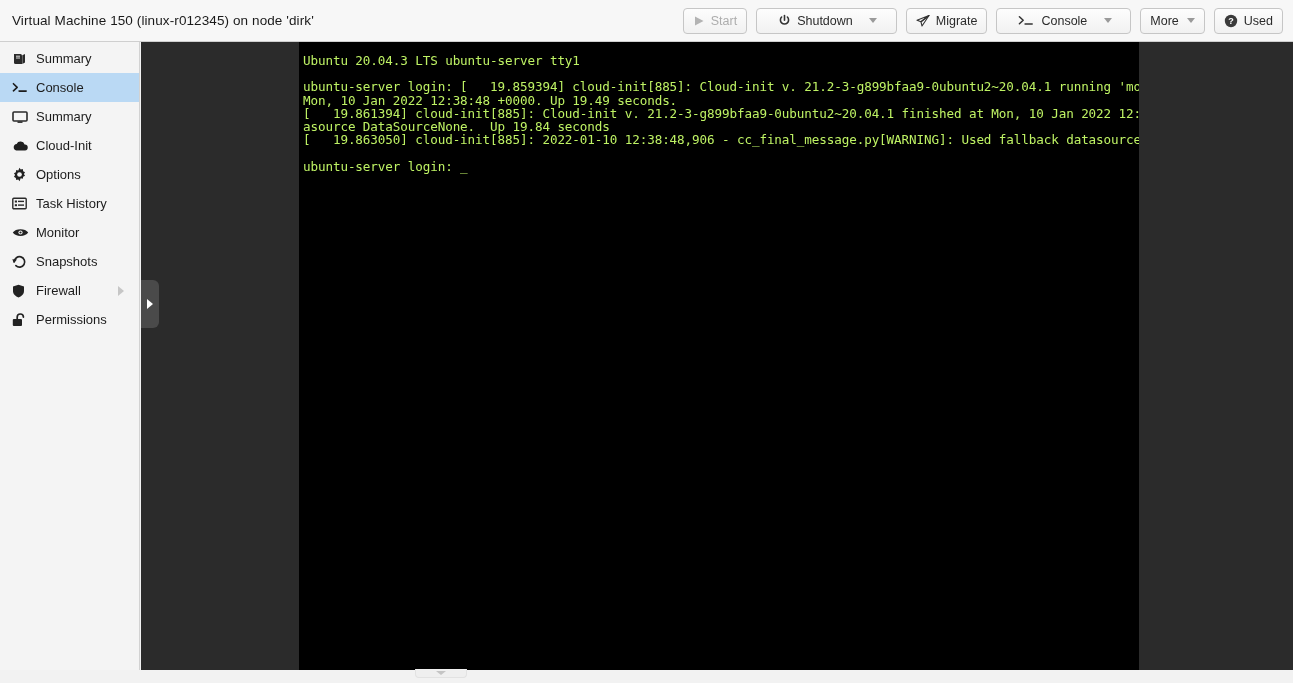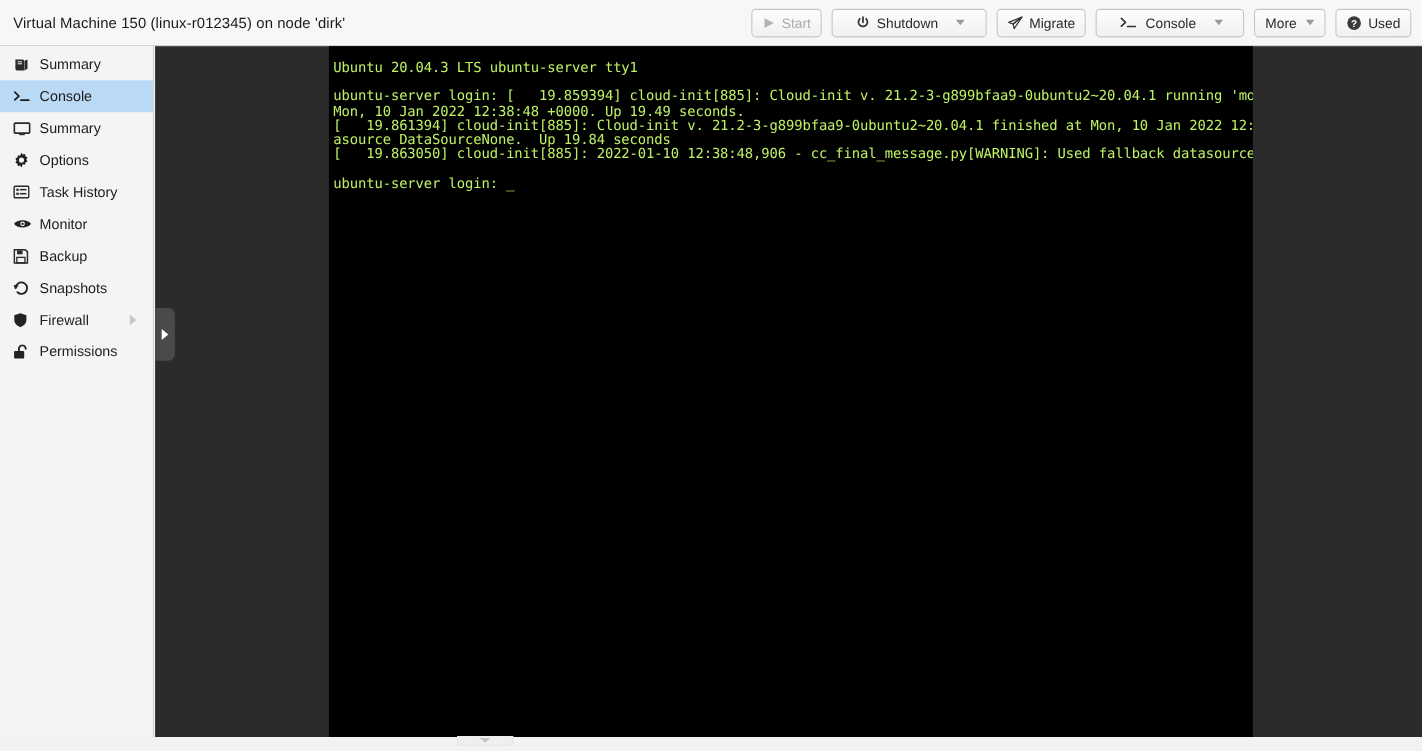"Cloud-Init" div.side-item { html: none -> <div> <span> <svg> <path></path> </svg> </span> <span>Cloud-Init</span> </div> }
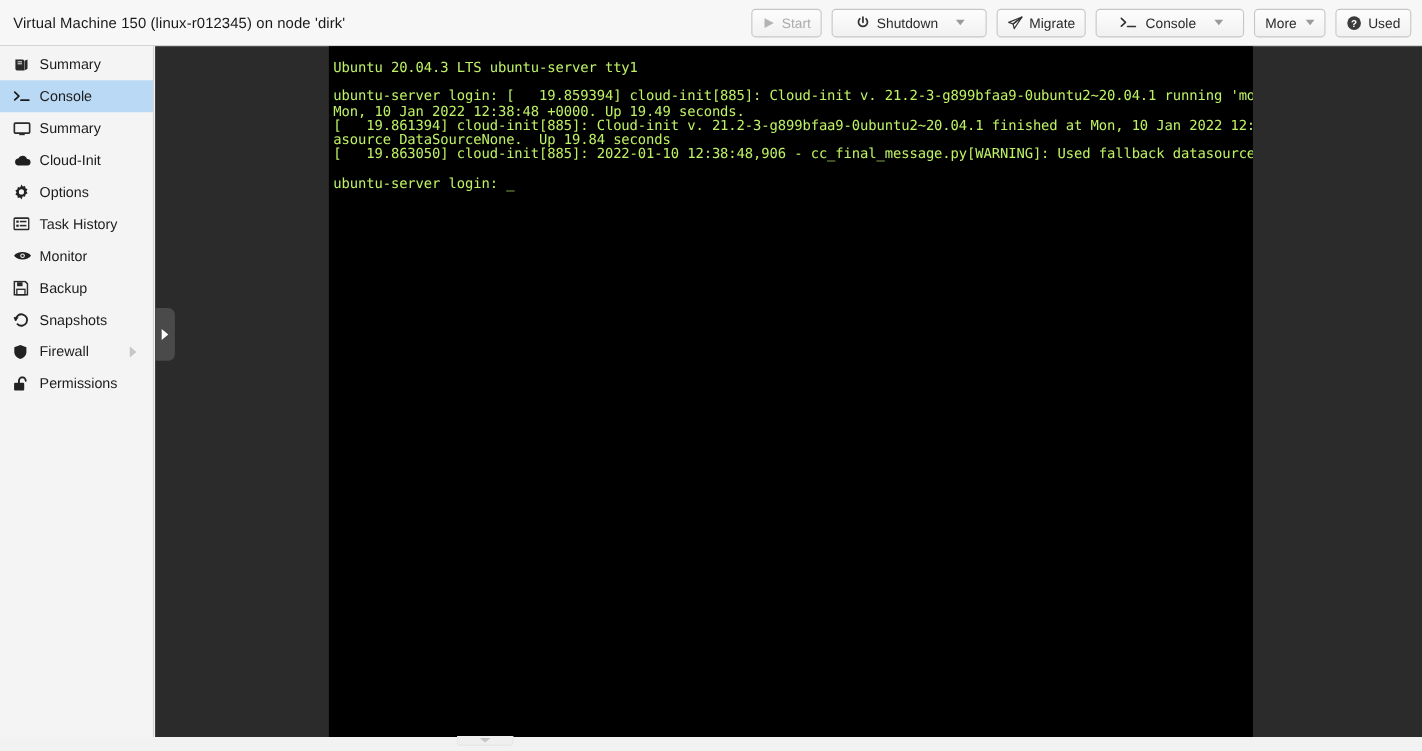"Backup" div.side-item { html: <div> <span> <svg> <path></path> <rect></rect> <rect></rect> </svg> </span> <span>Backup</span> </div> -> none }
